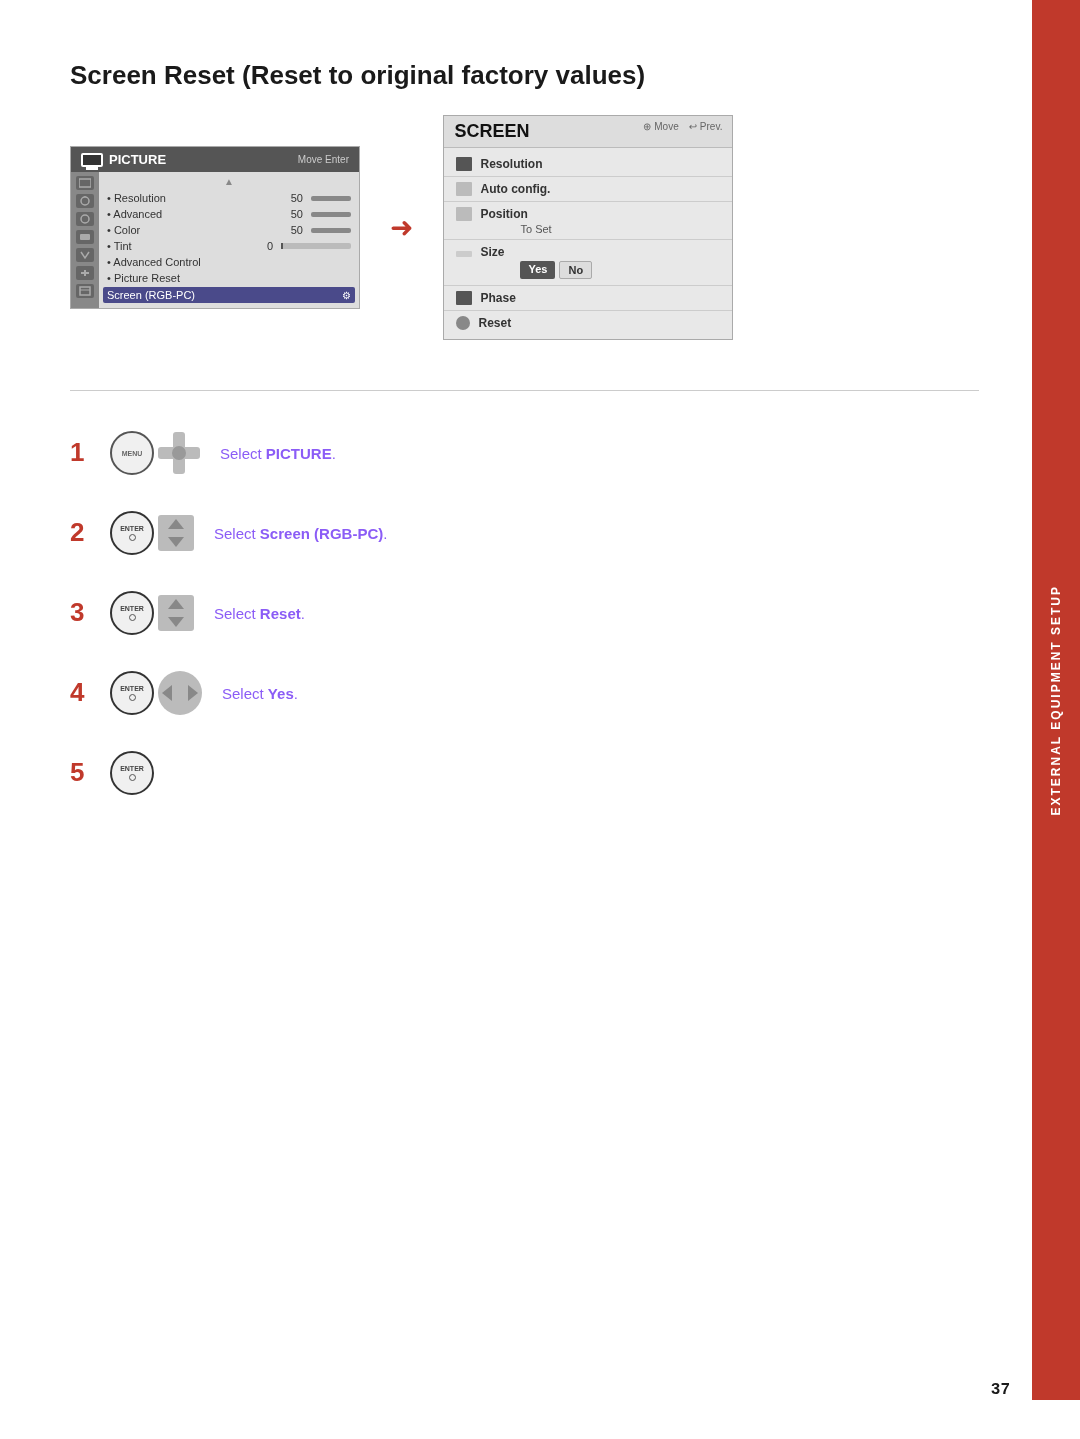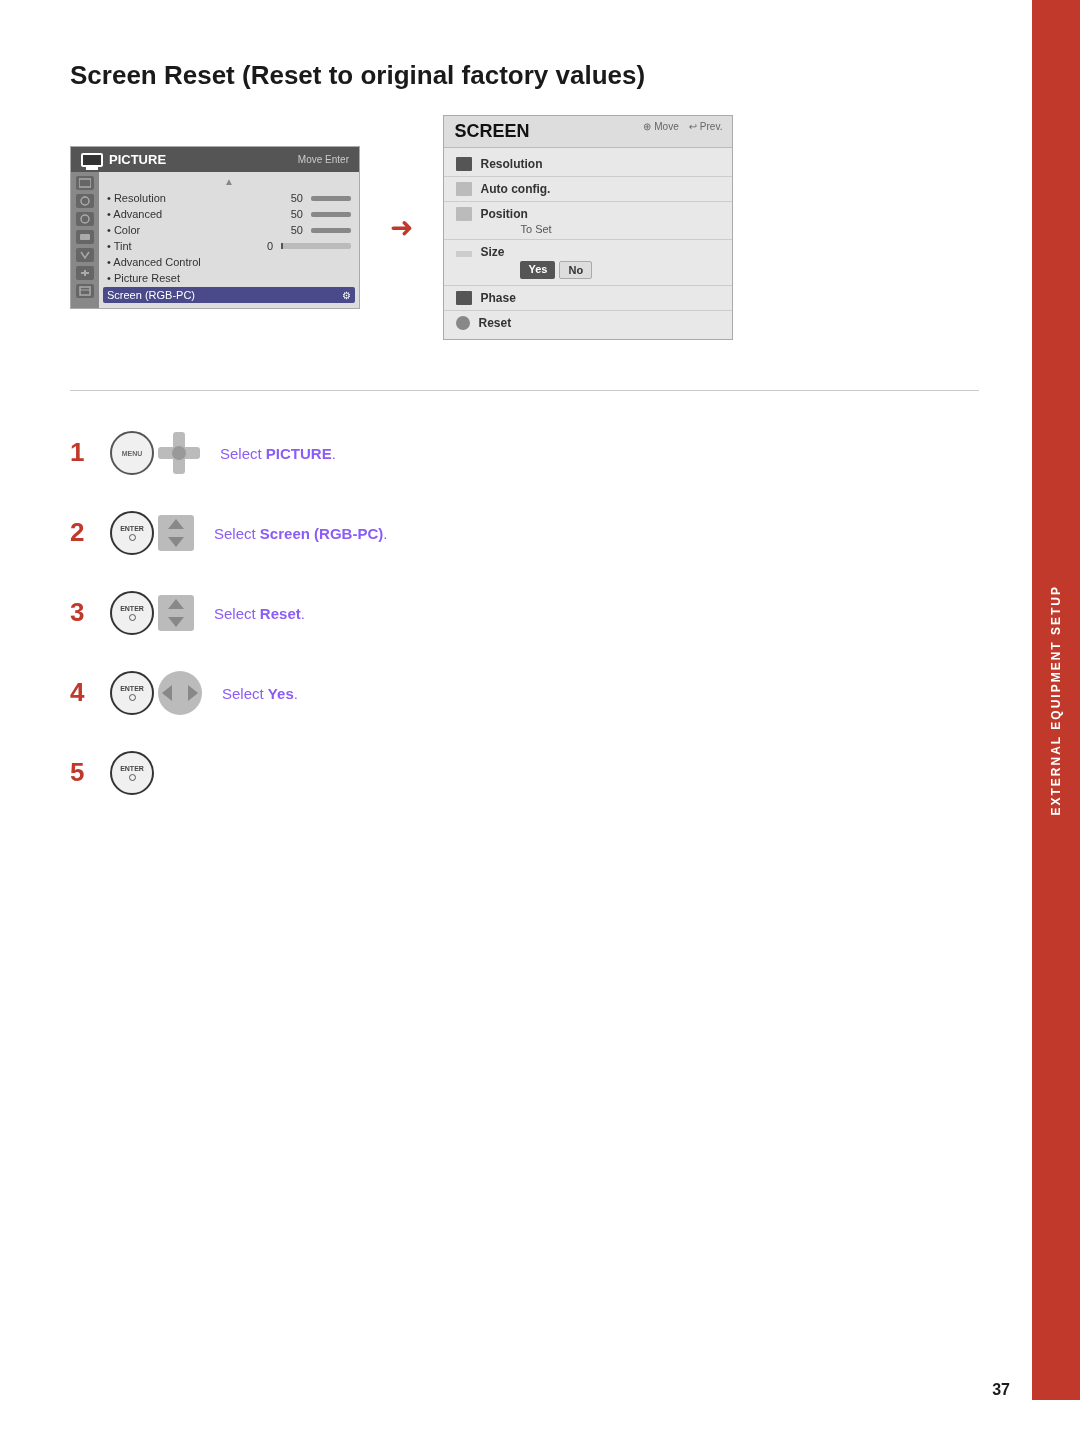"37" .page-number { font-family: none -> Liberation Mono, monospace }
